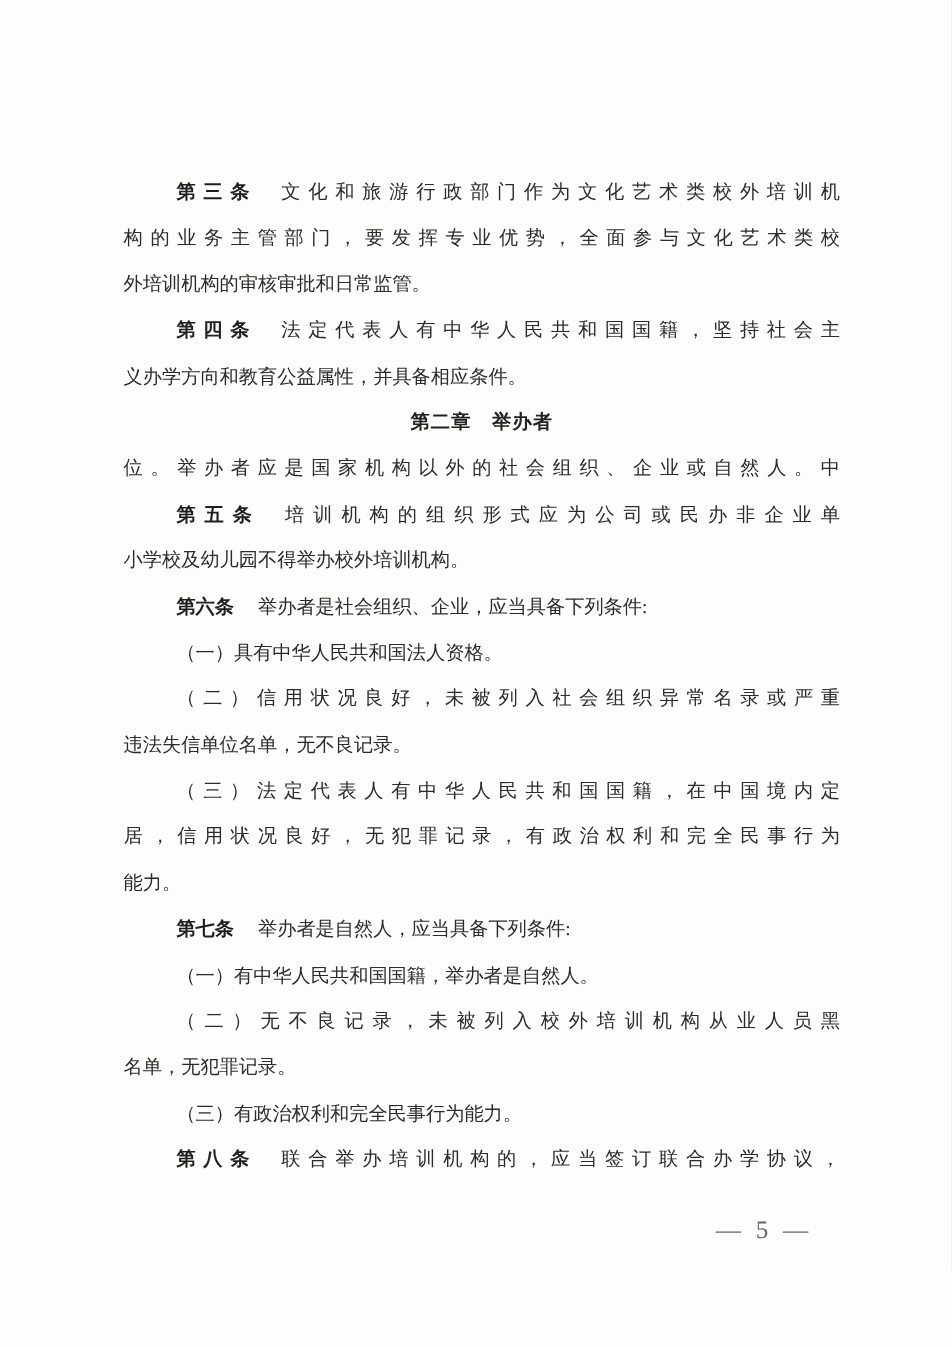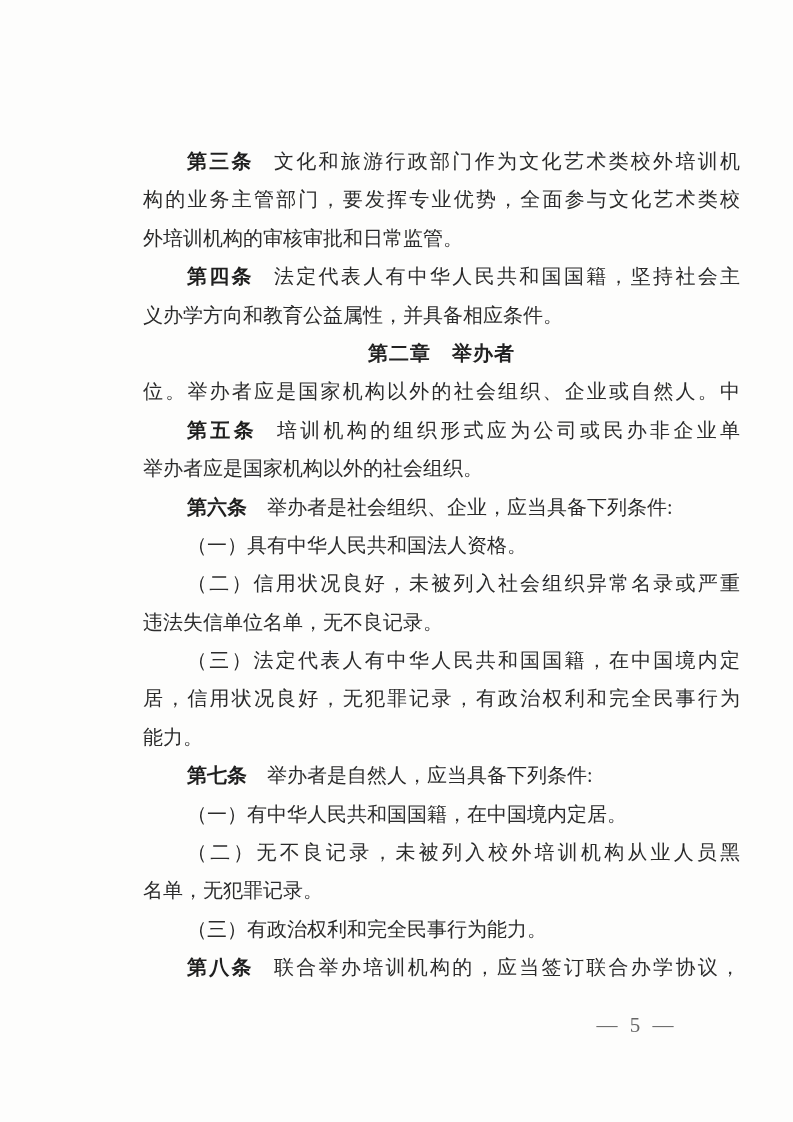"第三条 文化和旅游行政部门作为文化艺术类校外培训机" .content { font-size: 20px -> 16px; margin-left: 40px -> none }
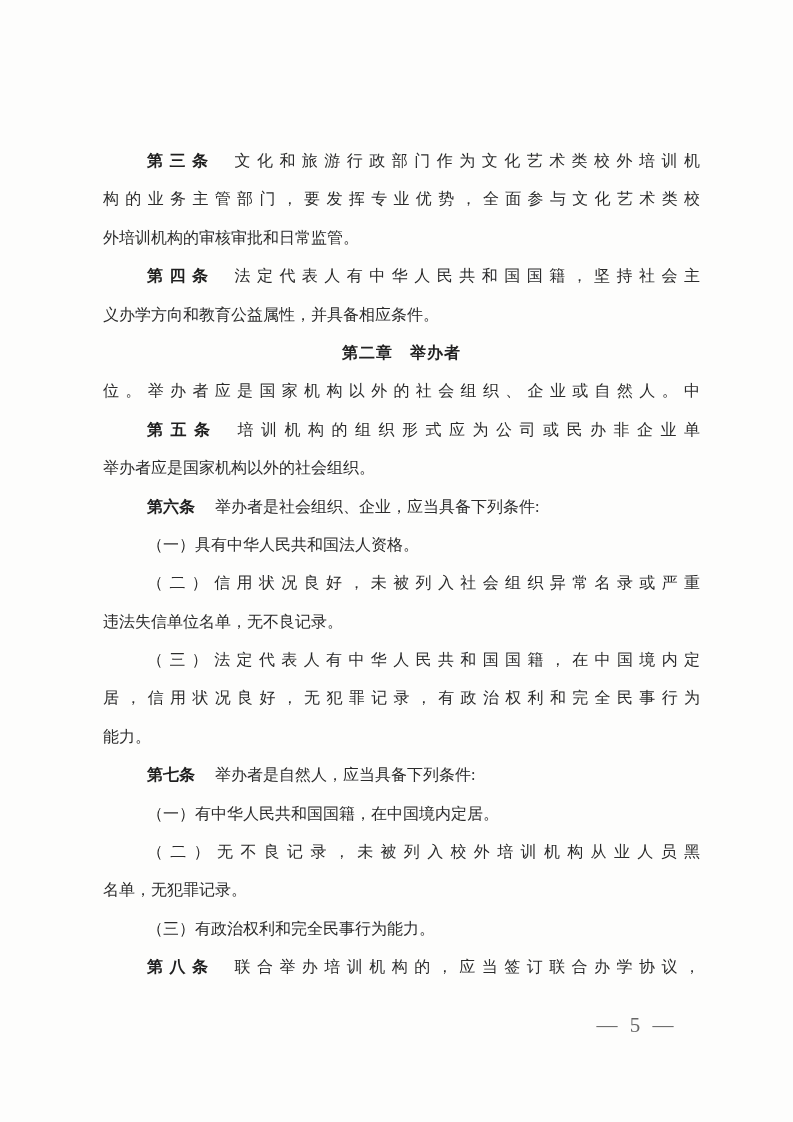"举办者应是国家机构以外的社会组织。" span { text: 举办者应是国家机构以外的社会组织 -> 小学校及幼儿园不得举办校外培训机构 }
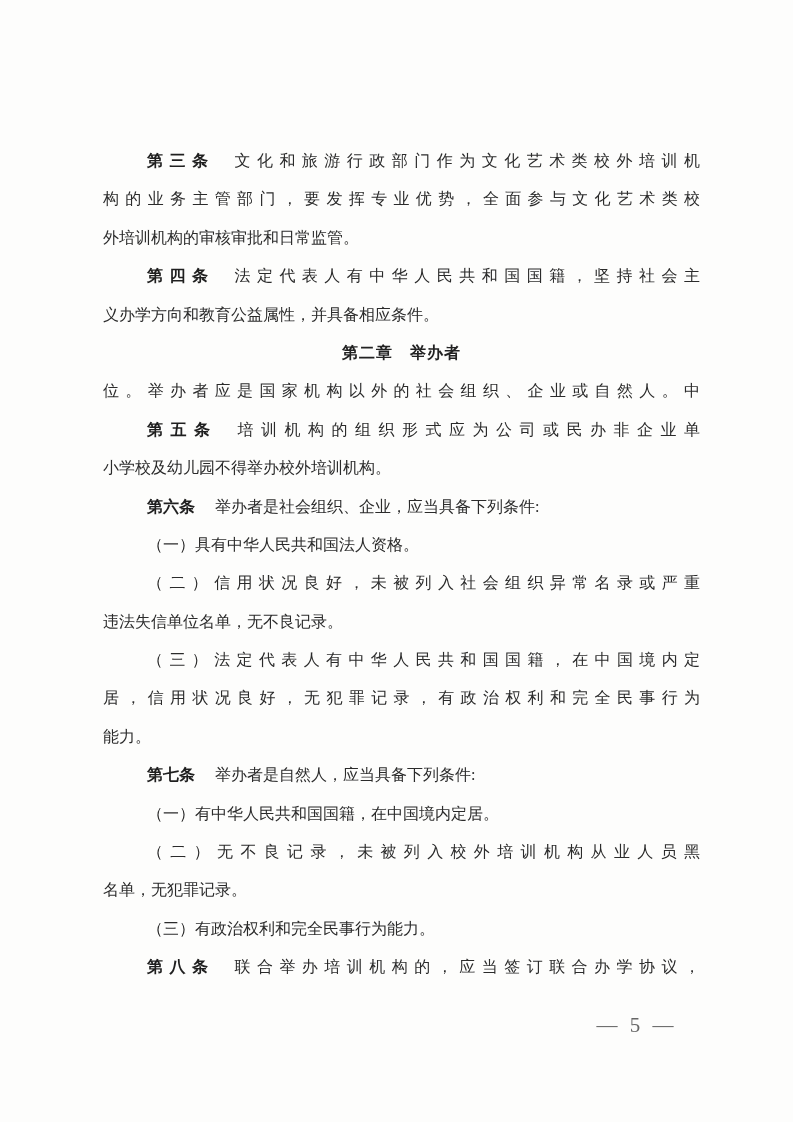"（一）有中华人民共和国国籍，在中国境内定居。" span { text: 在中国境内定居 -> 举办者是自然人 }
